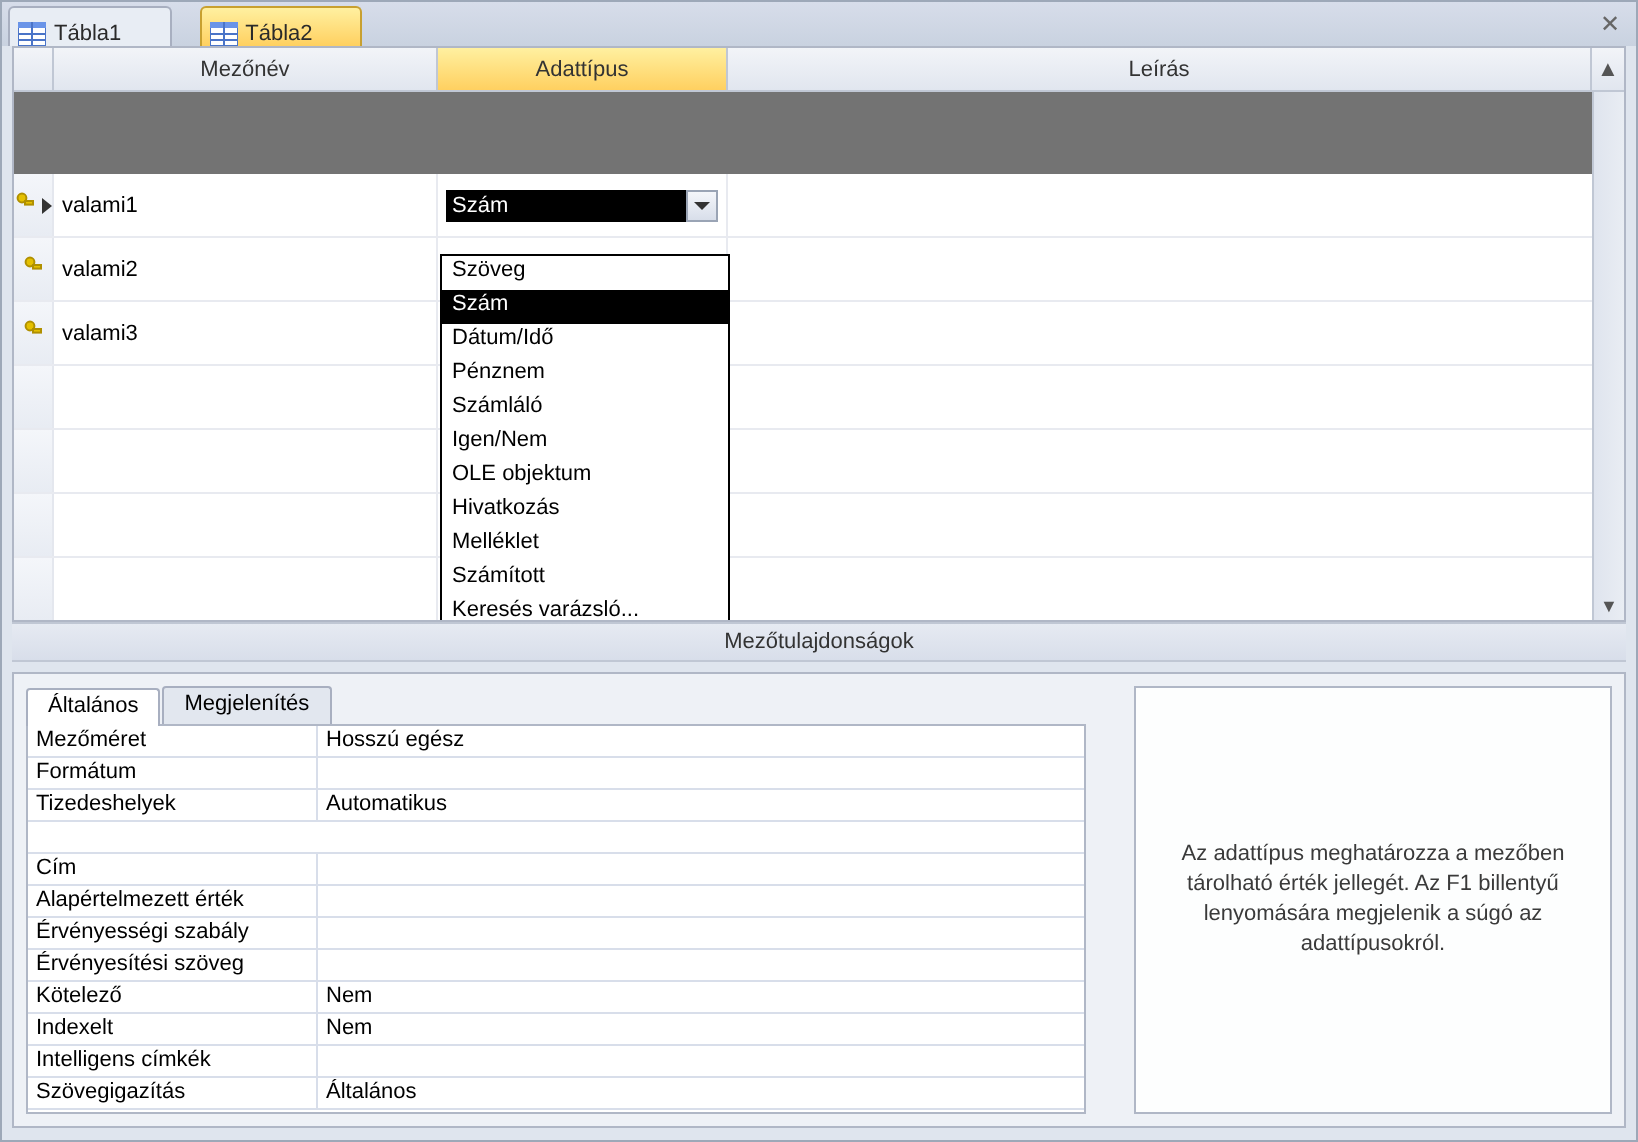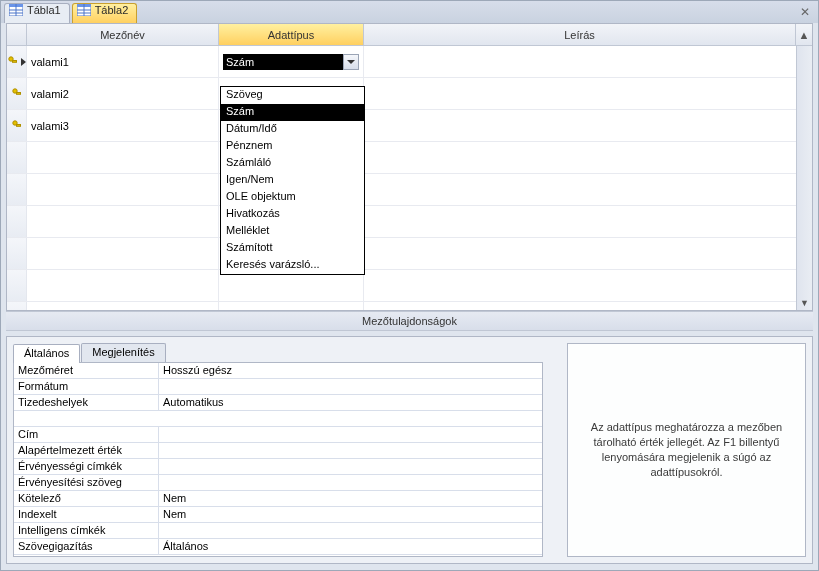"Tábla1" .tab { align-items: flex-start -> flex-end; margin-right: 2px -> 14px; padding: 0 8px 0 4px -> 0 24px 0 4px }
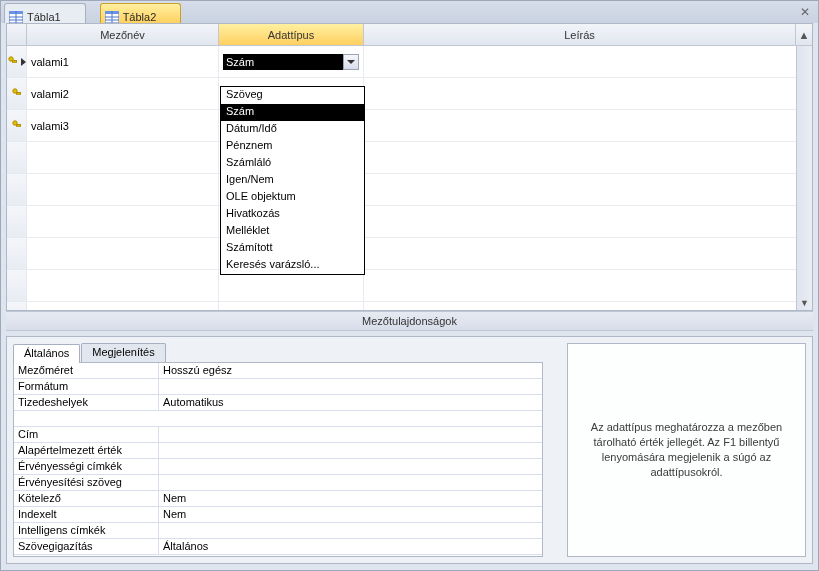"Mezőnév" .grid-area { gap: none -> 41px }
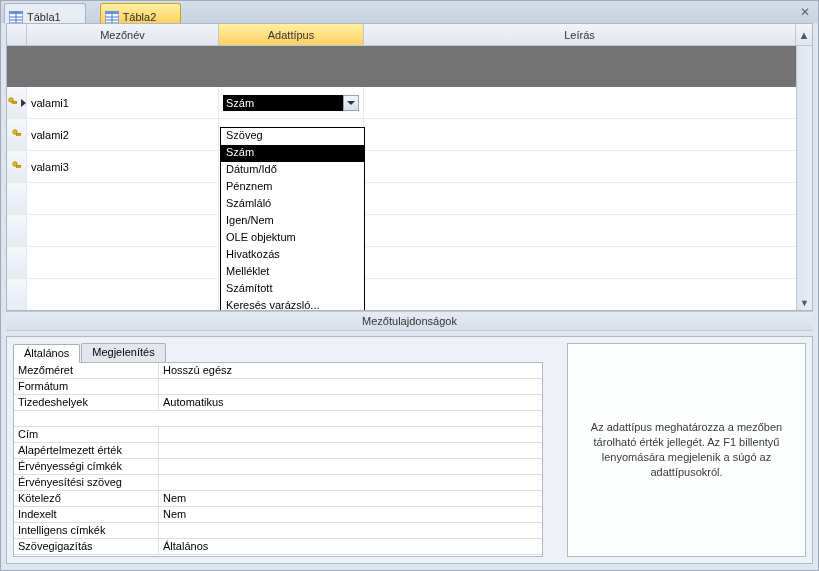"Érvényességi címkék" div.plabel { text: címkék -> szabály }
